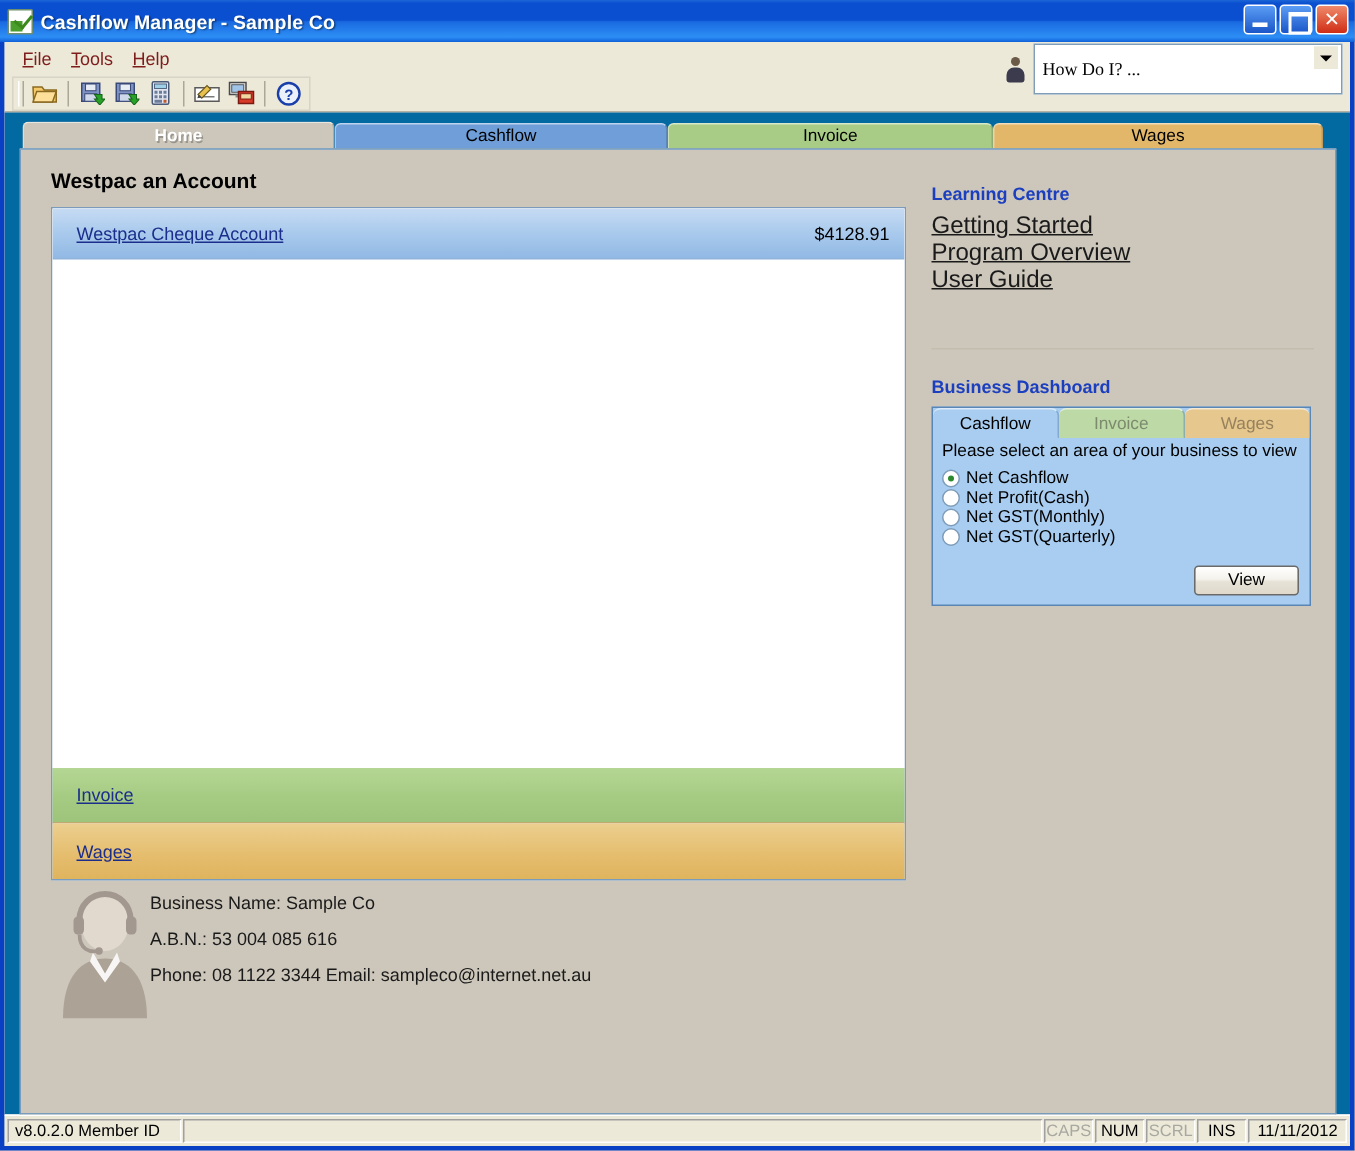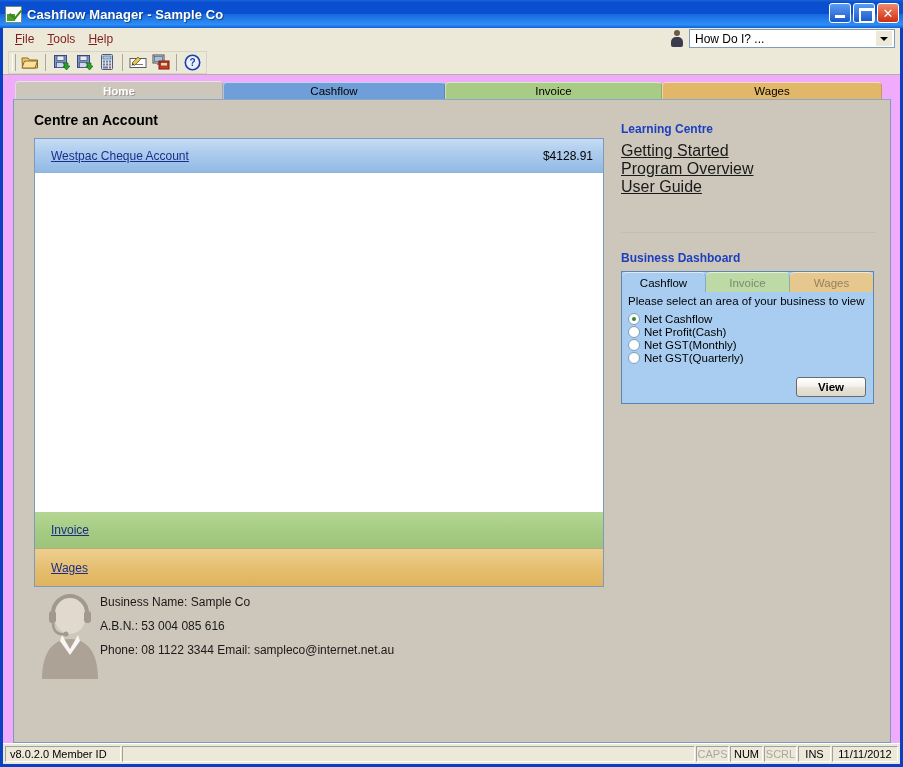"How Do I? ..." #howdoi { font-family: none -> Liberation Serif, serif; height: 19px -> 34px }
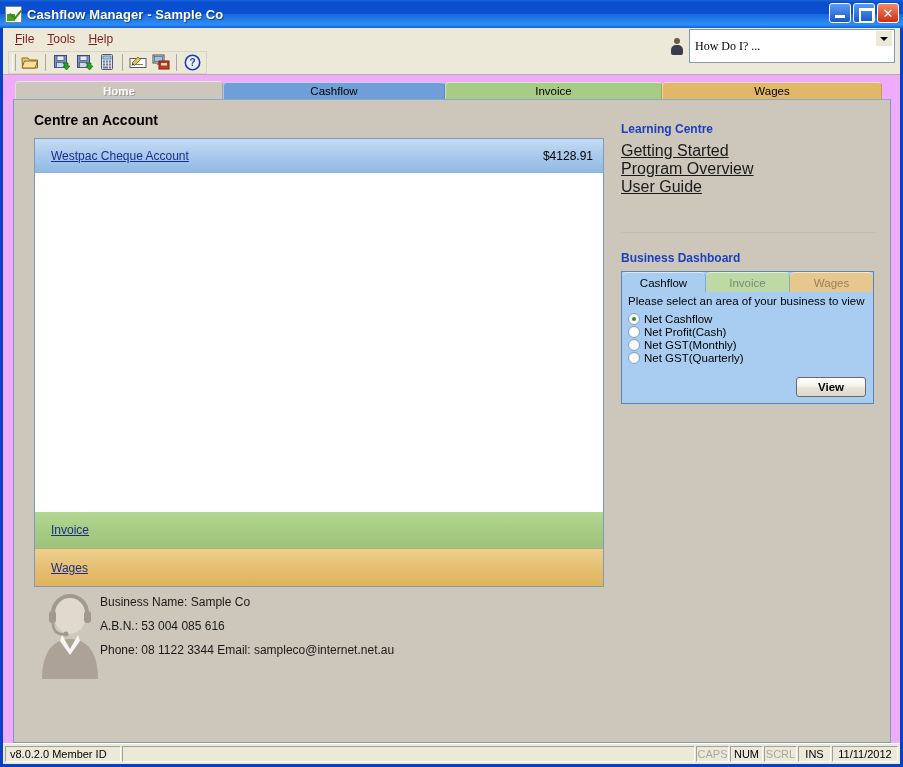"Home" #body { background: #f0abfc -> #0369a1 }
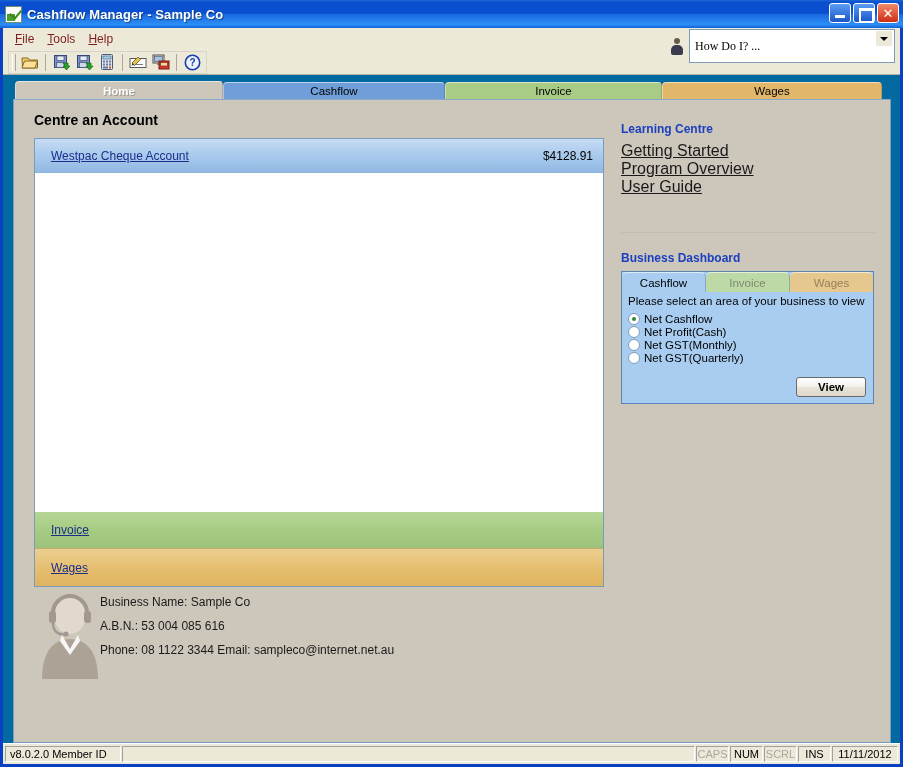"Centre an Account" div { text: Centre -> Westpac }
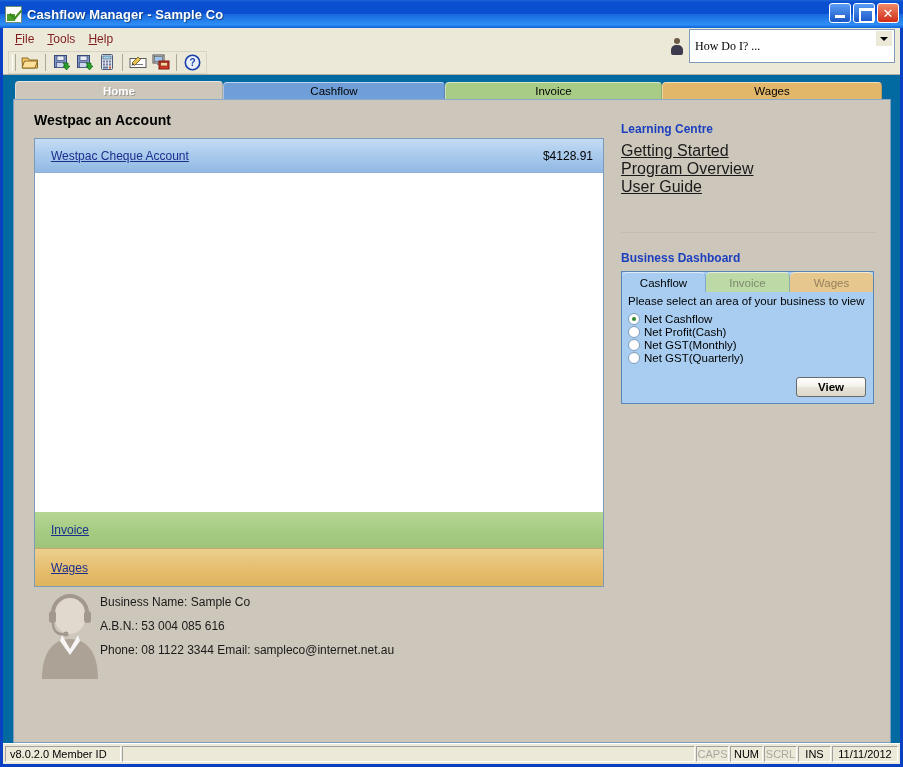"View" #view-btn { font-weight: bold -> none }
